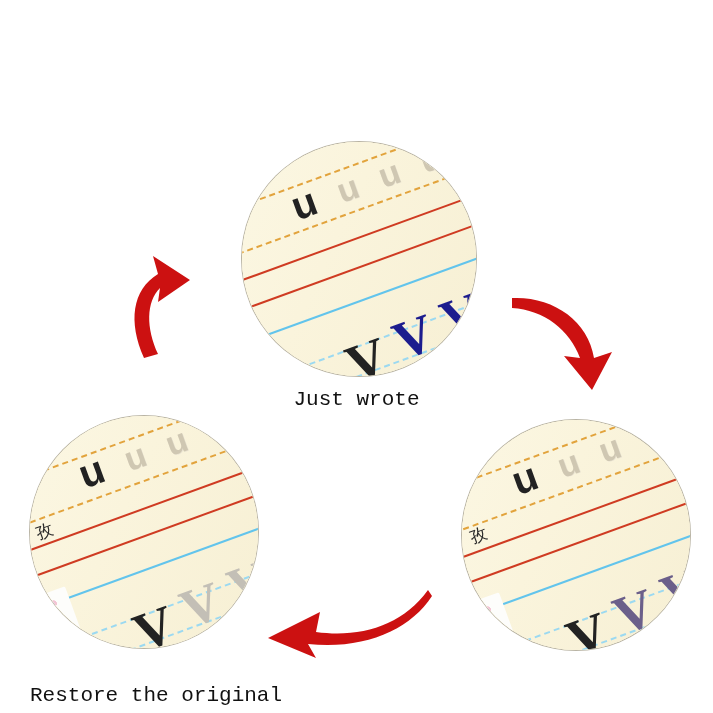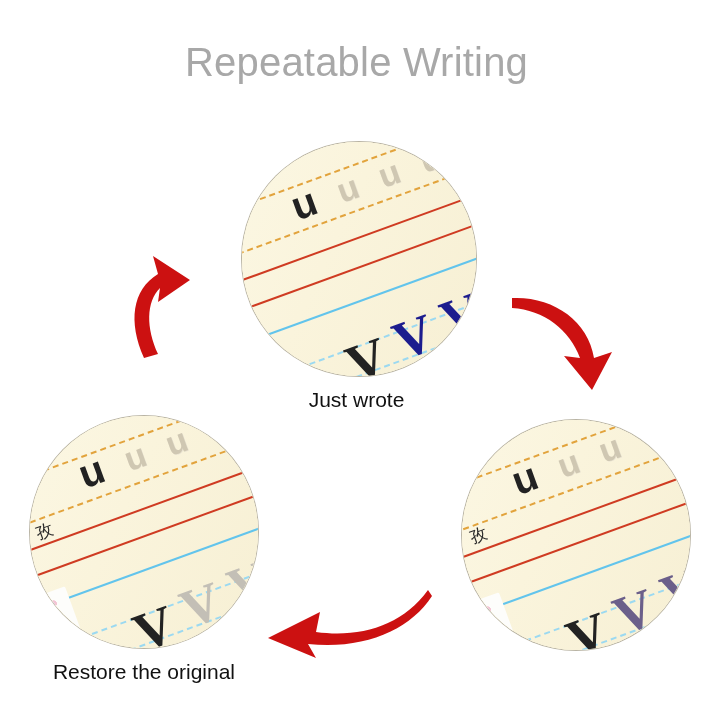"Repeatable Writing" div { html: <div>Repeatable Writing</div> -> none }
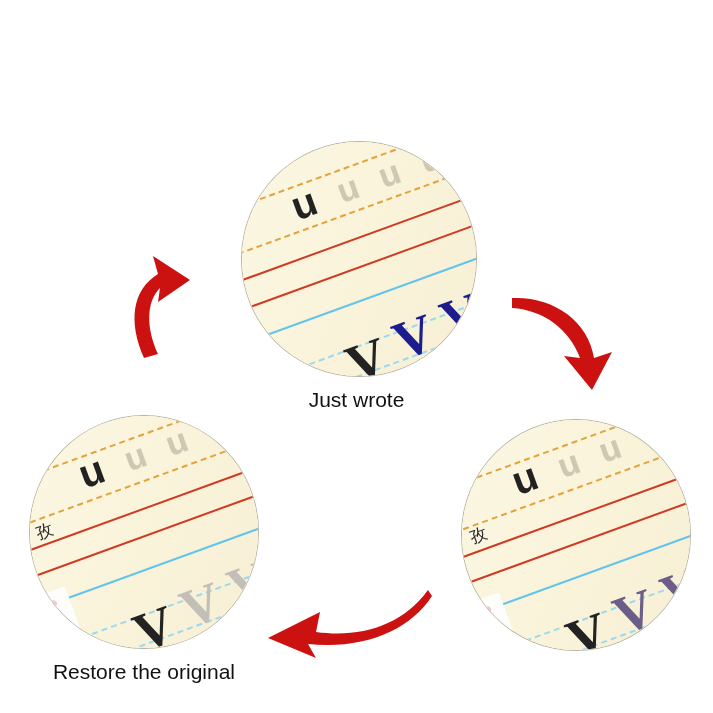"Just wrote" .caption { font-family: Liberation Sans, sans-serif -> Liberation Mono, monospace }
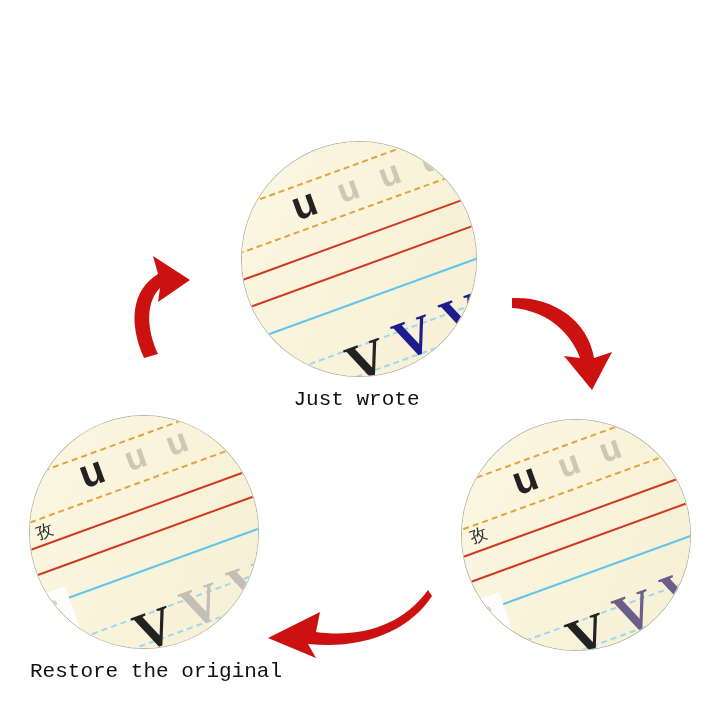"Restore the original" div.caption { top: 660px -> 684px }
